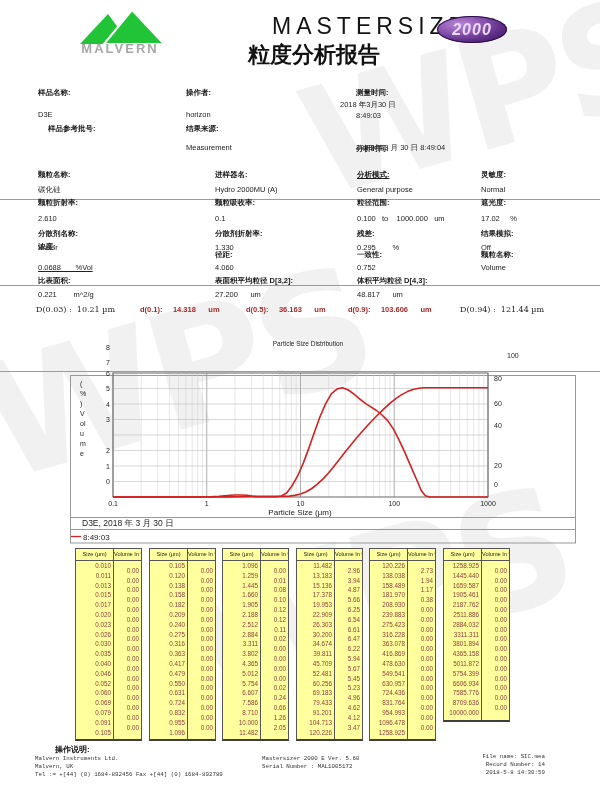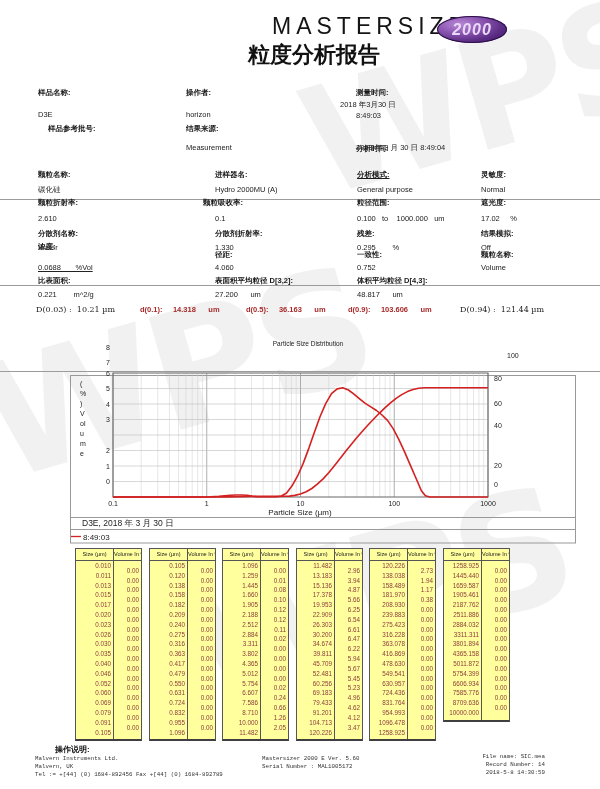"MALVERN" div.logo { html: none -> <div> <svg> <polygon></polygon> <polygon></polygon> </svg> <div>MALVERN</div> </div> }
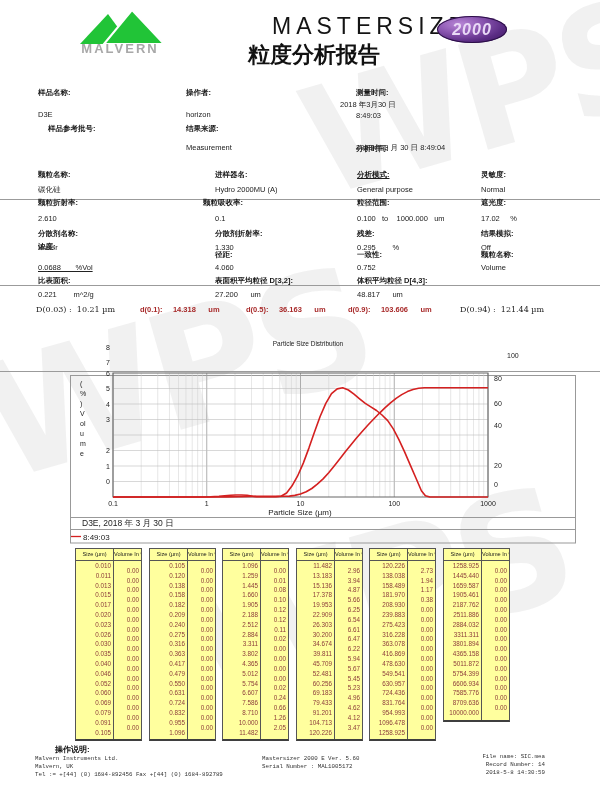"颗粒吸收率:" div.lbl { left: 203px -> 215px }
